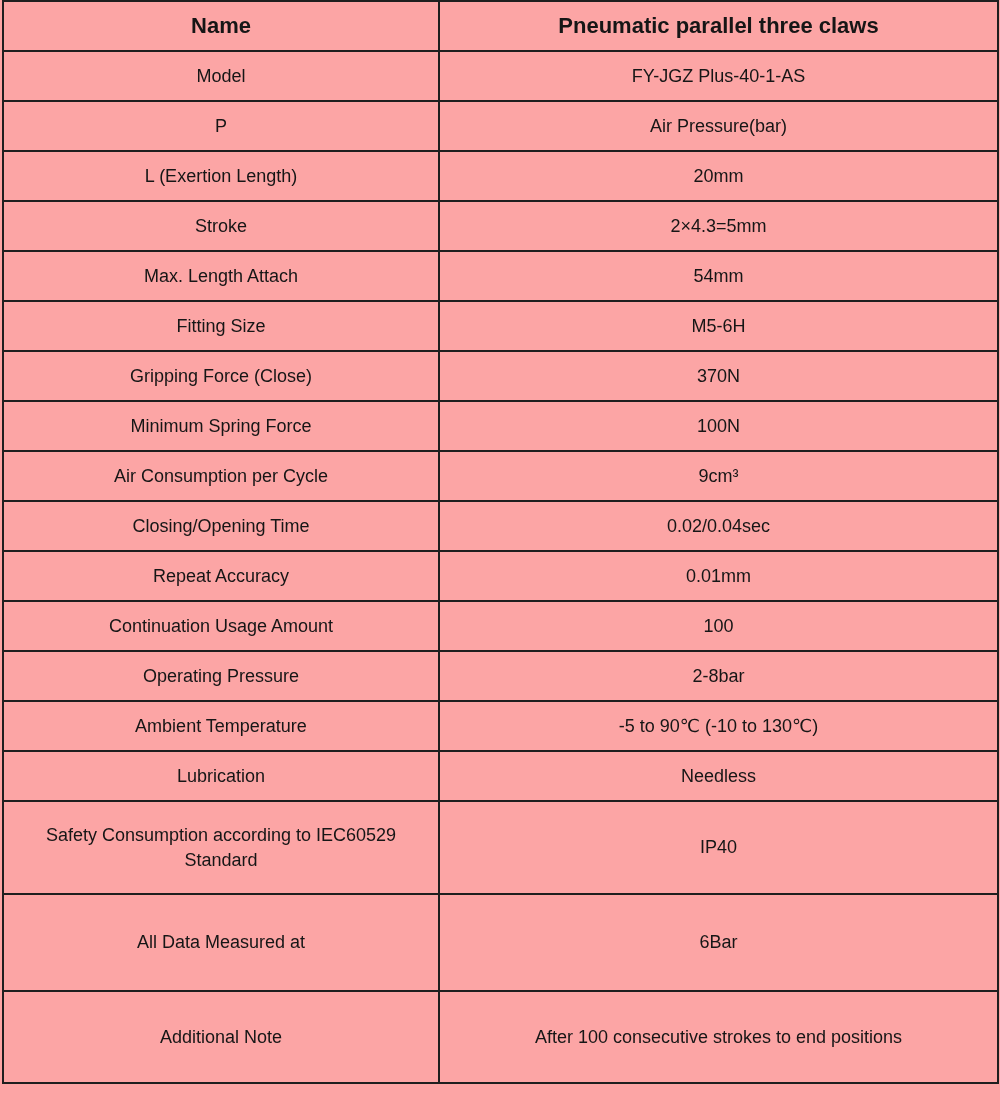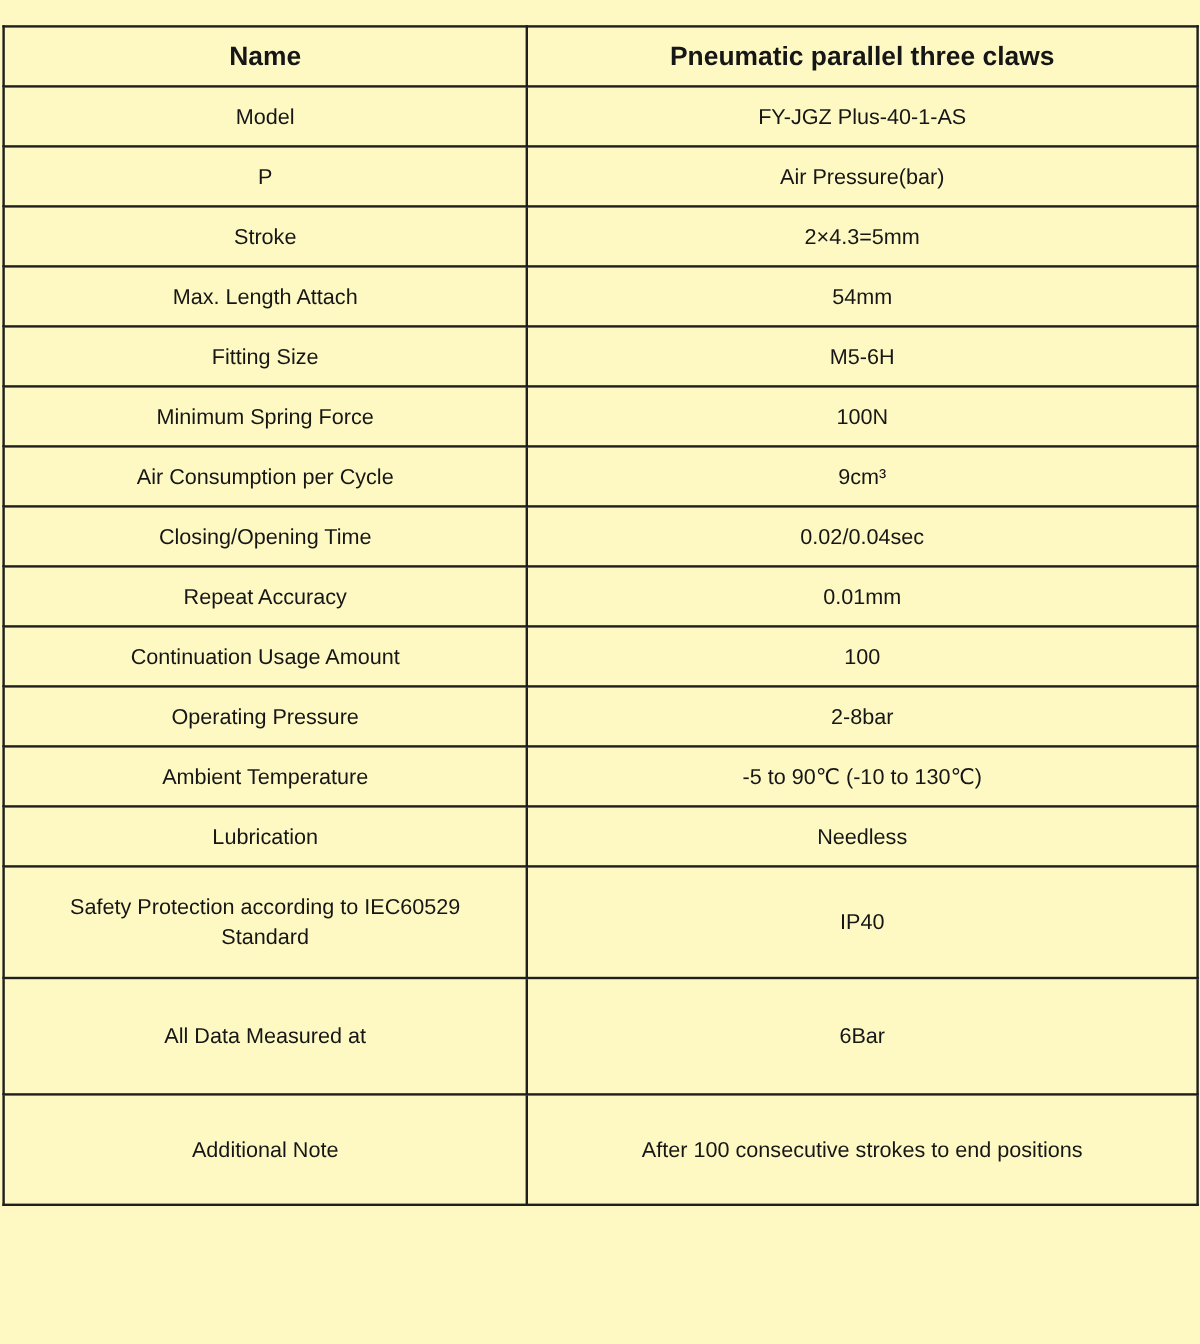"Name" .page { background: #fef9c3 -> #fca5a5; padding: 21px 2px -> 0 2px }
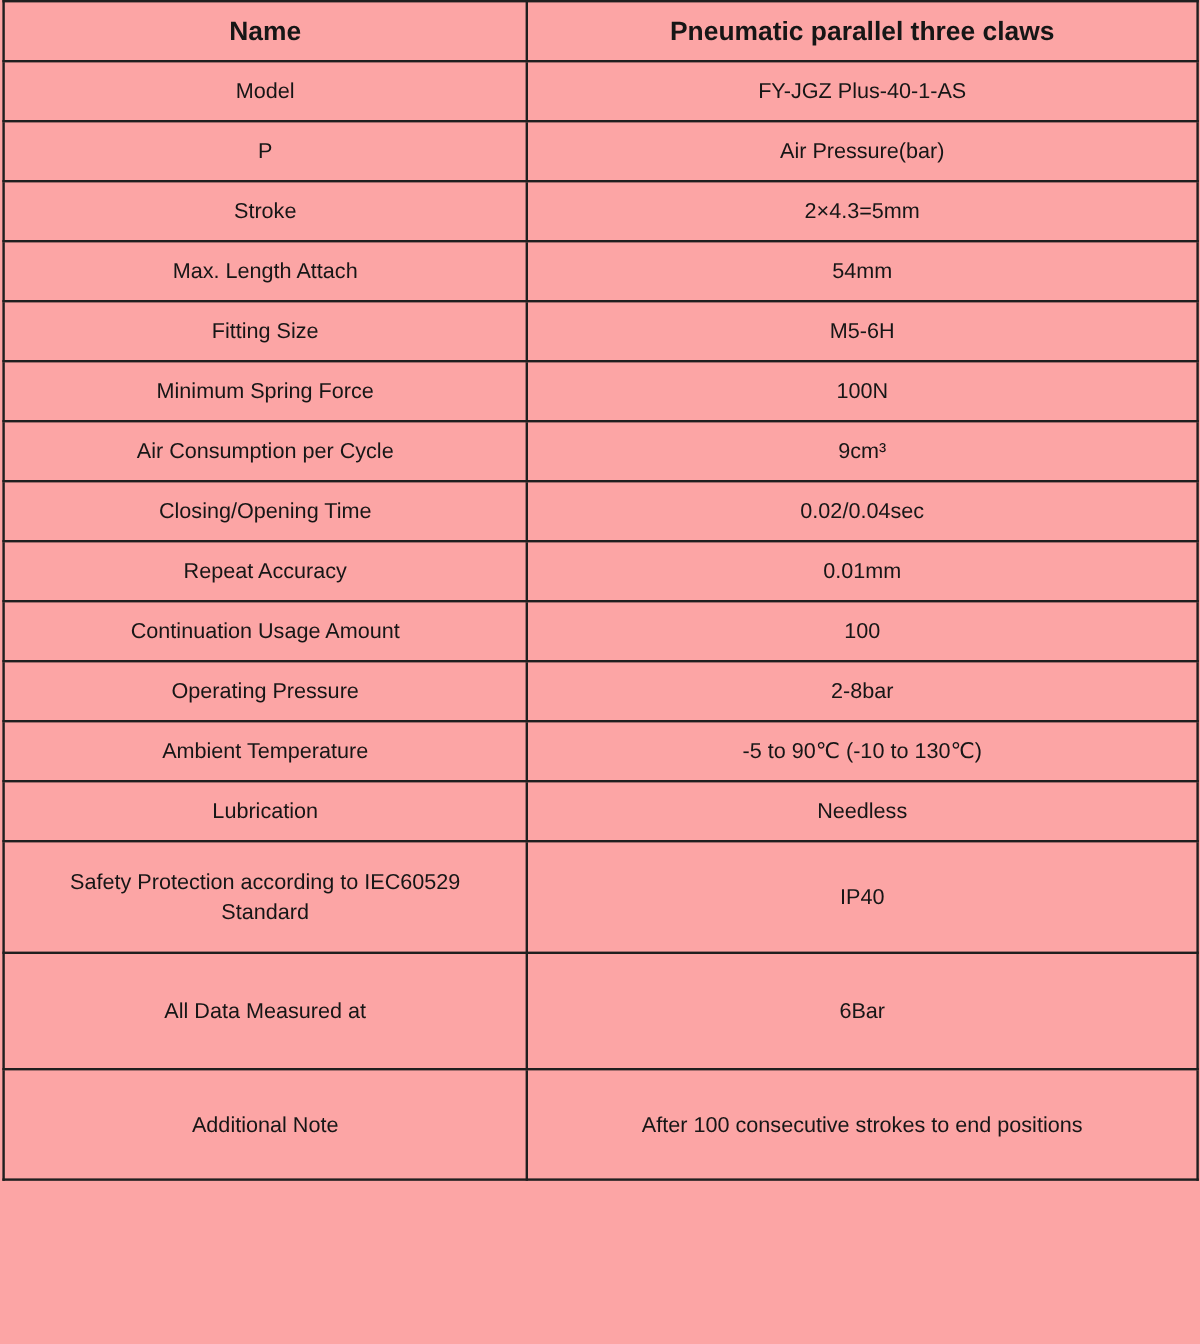"L (Exertion Length)" tr.r { html: none -> <tr> <td>L (Exertion Length)</td> <td>20mm</td> </tr> }
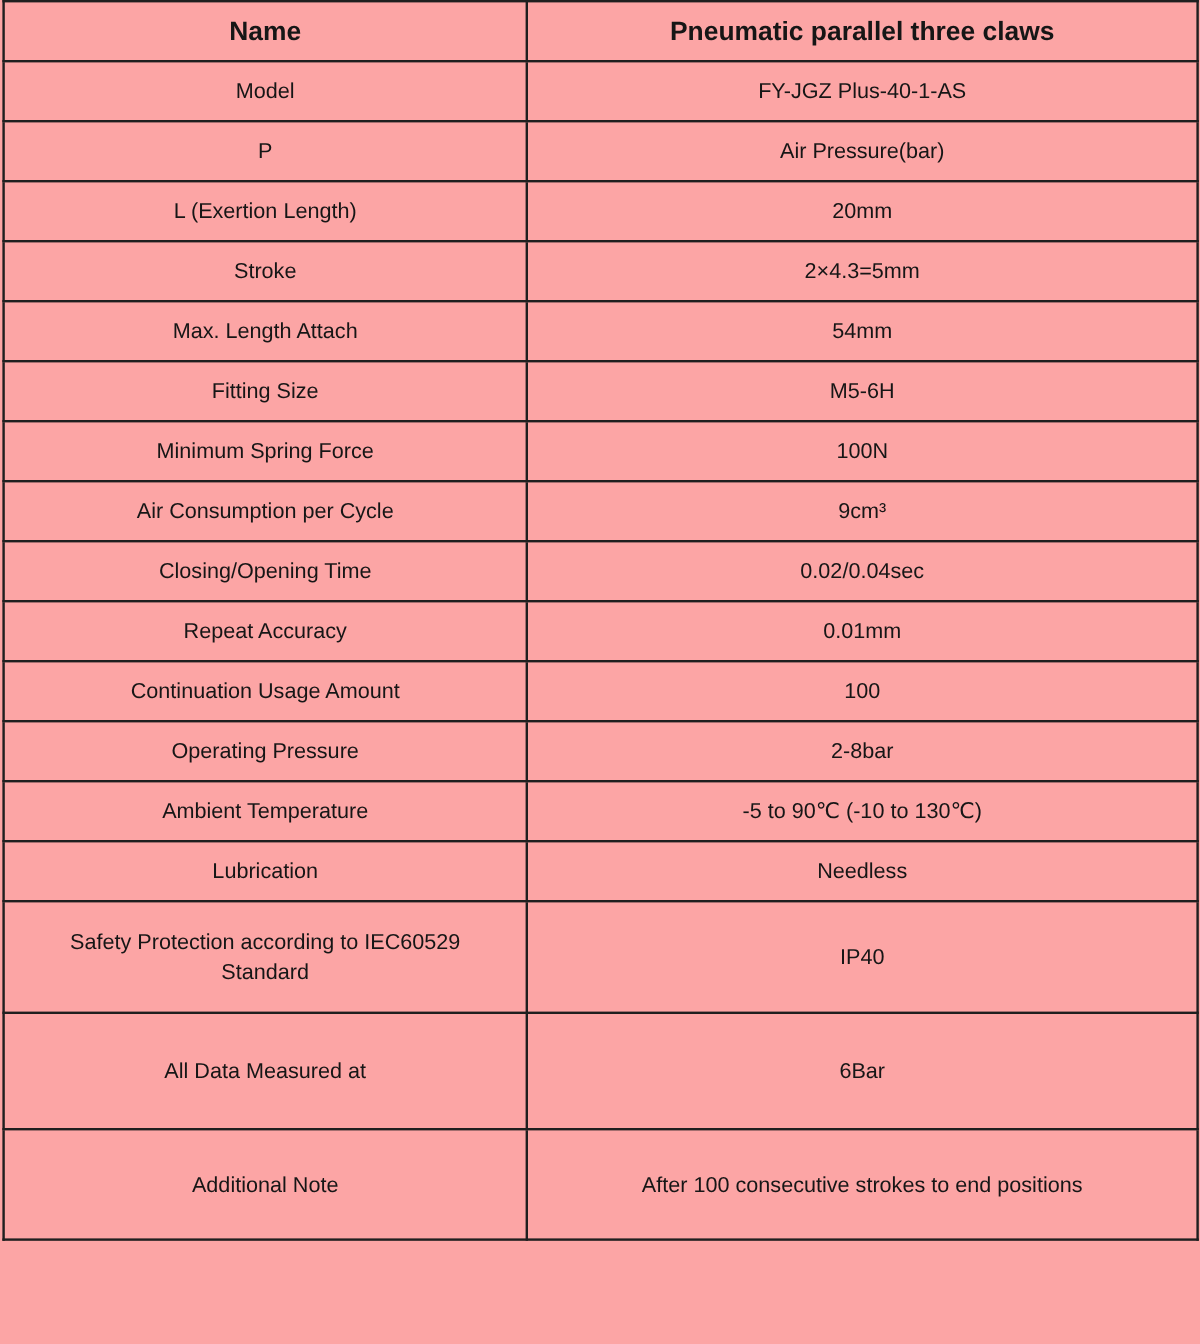"Gripping Force (Close)" tr.r { html: none -> <tr> <td>Gripping Force (Close)</td> <td>370N</td> </tr> }
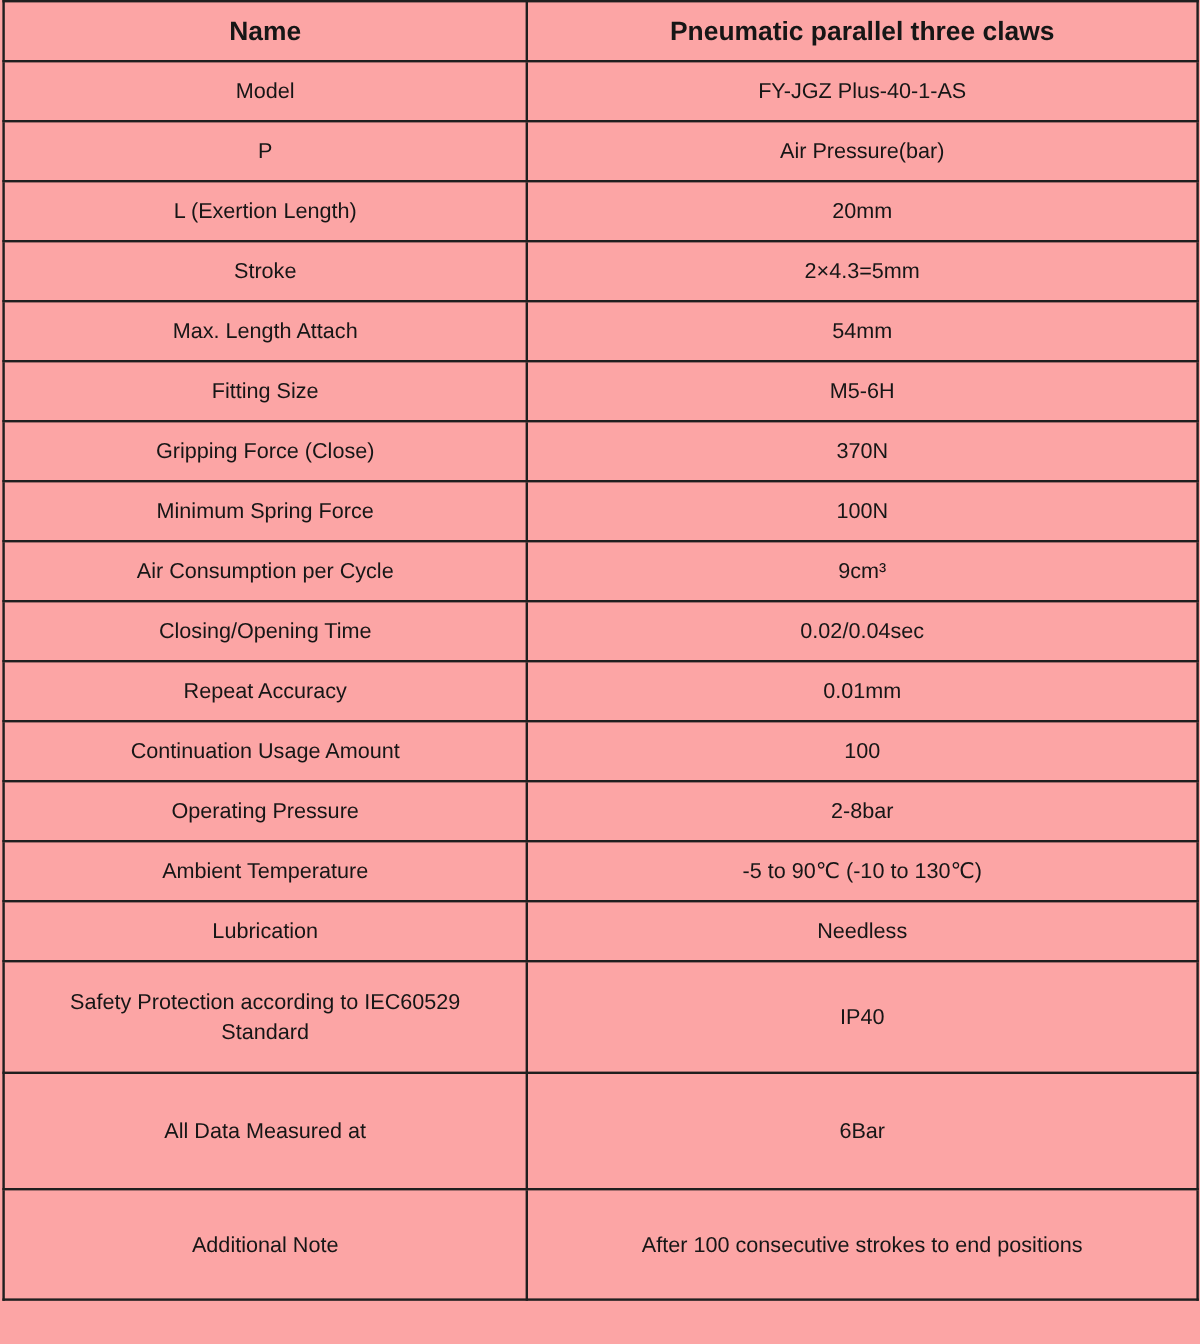"Safety Protection according to IEC60529" span.wrap-safety { text: Protection -> Consumption }
